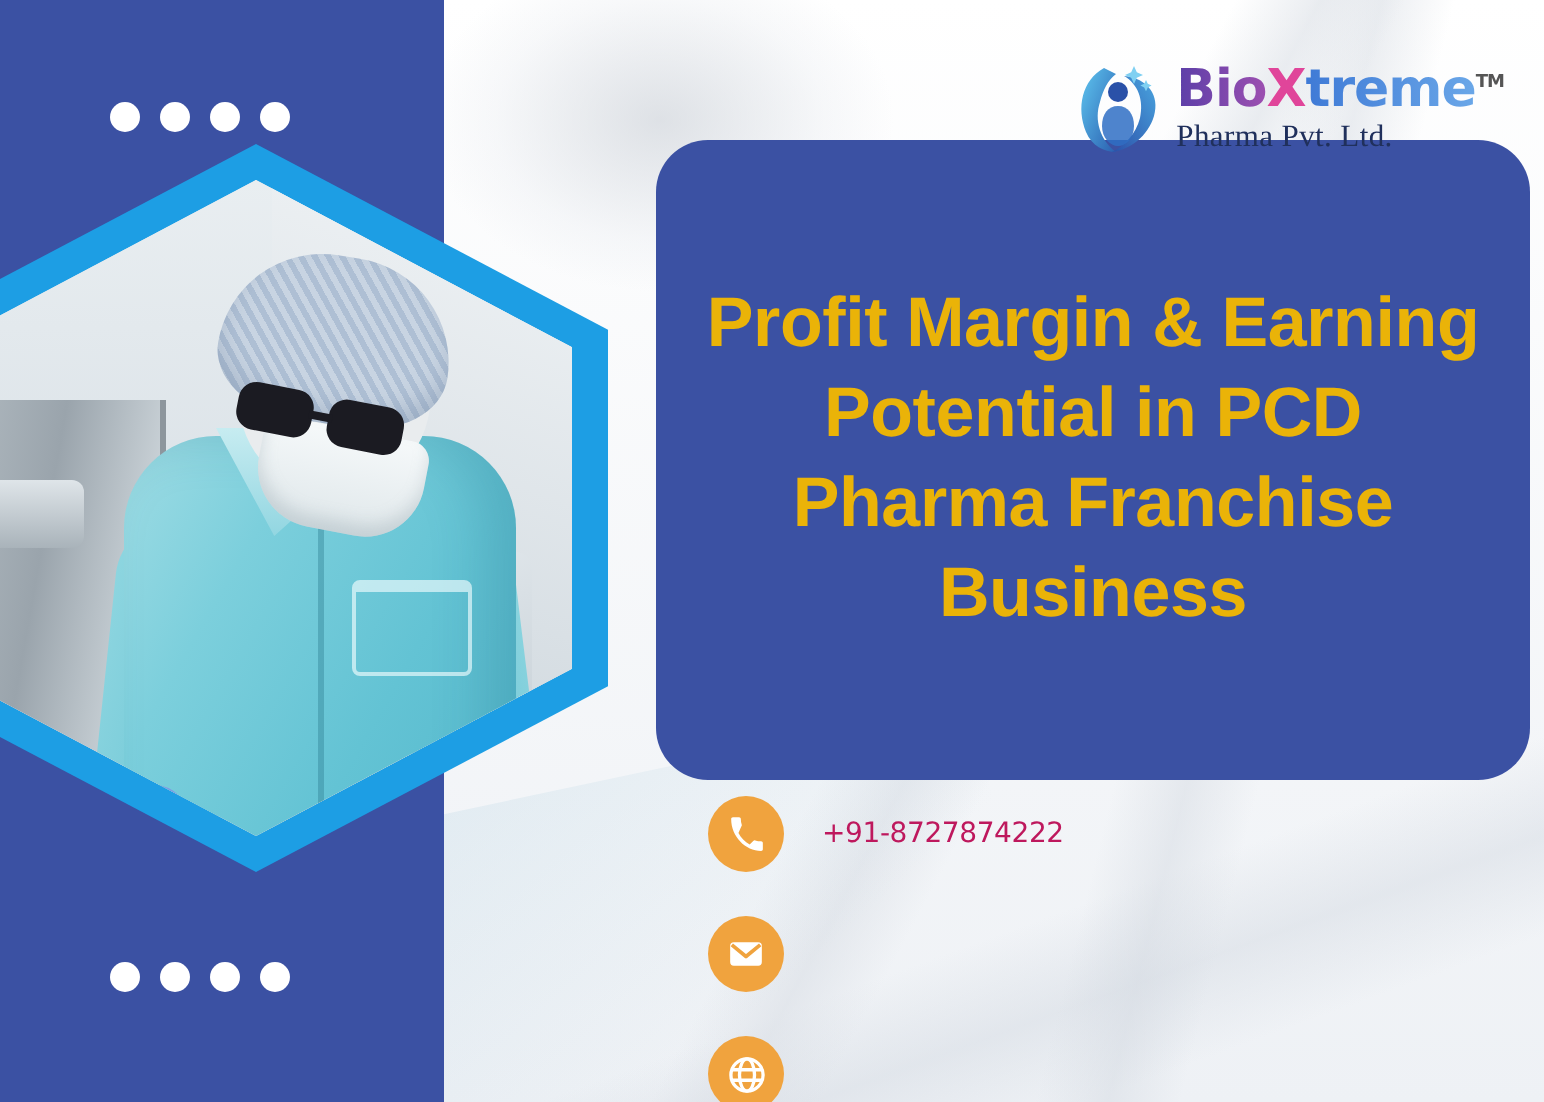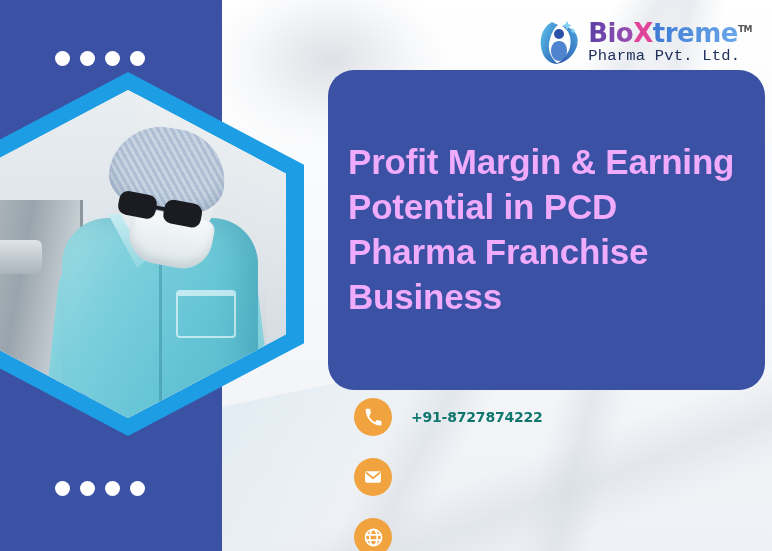"BioXtremeTM" .logo { top: 14px -> 26px }
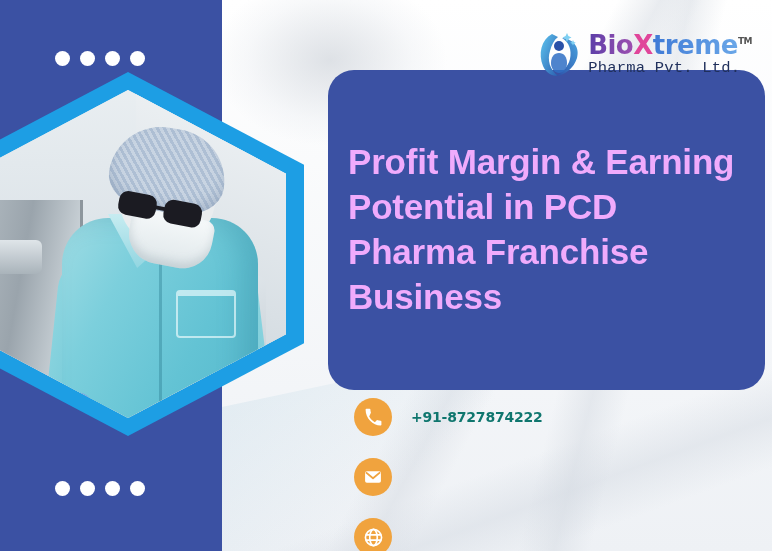"Pharma Pvt. Ltd." .logo-bottom { font-family: Liberation Mono, monospace -> Liberation Serif, serif }
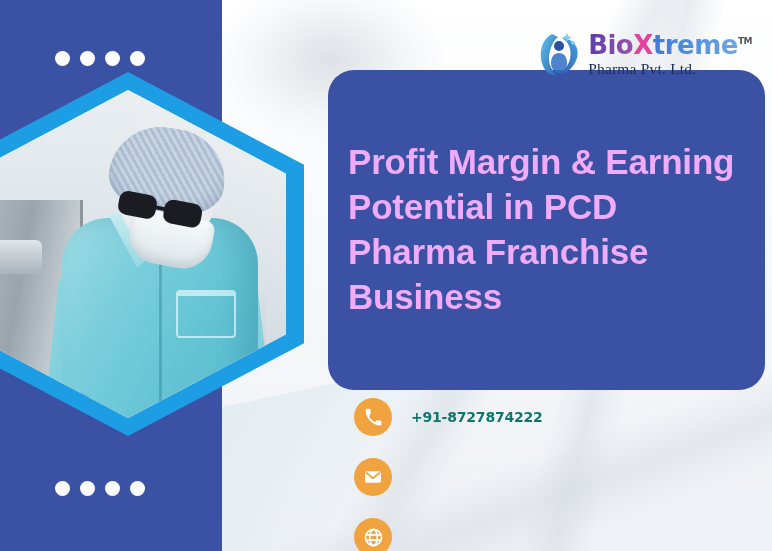"Profit Margin & Earning Potential" .card-title { color: #f0abfc -> #eab308; text-align: left -> center }
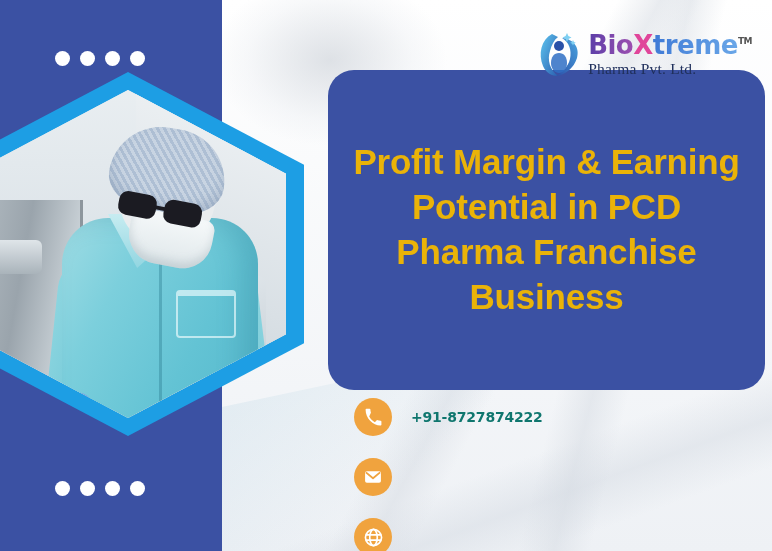"+91-8727874222" .contact-text { color: #0f766e -> #be185d; font-weight: 700 -> 400 }
